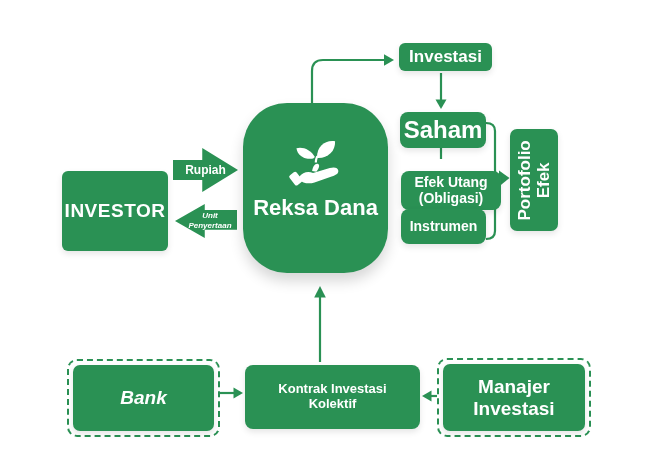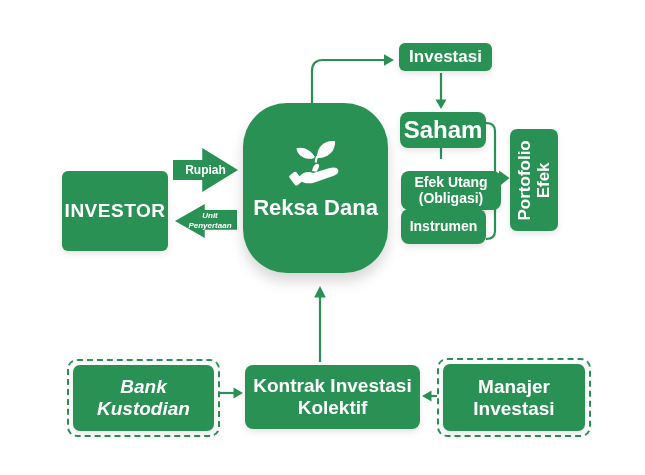"Kontrak Investasi" .kontrak { font-size: 19px -> 13px }
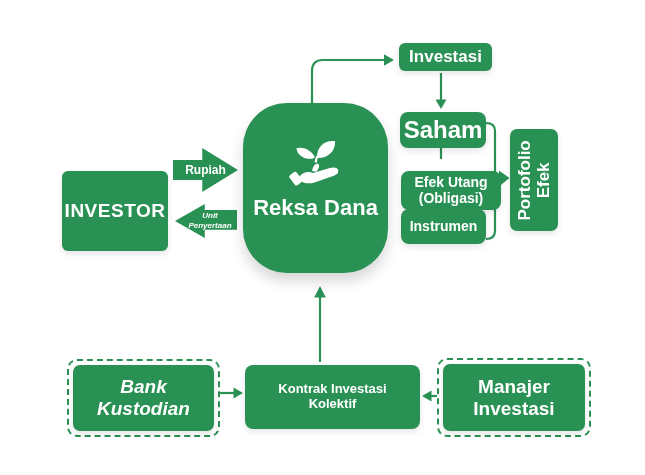"Kustodian" span.l2 { html: <span>Kustodian</span> -> none }
